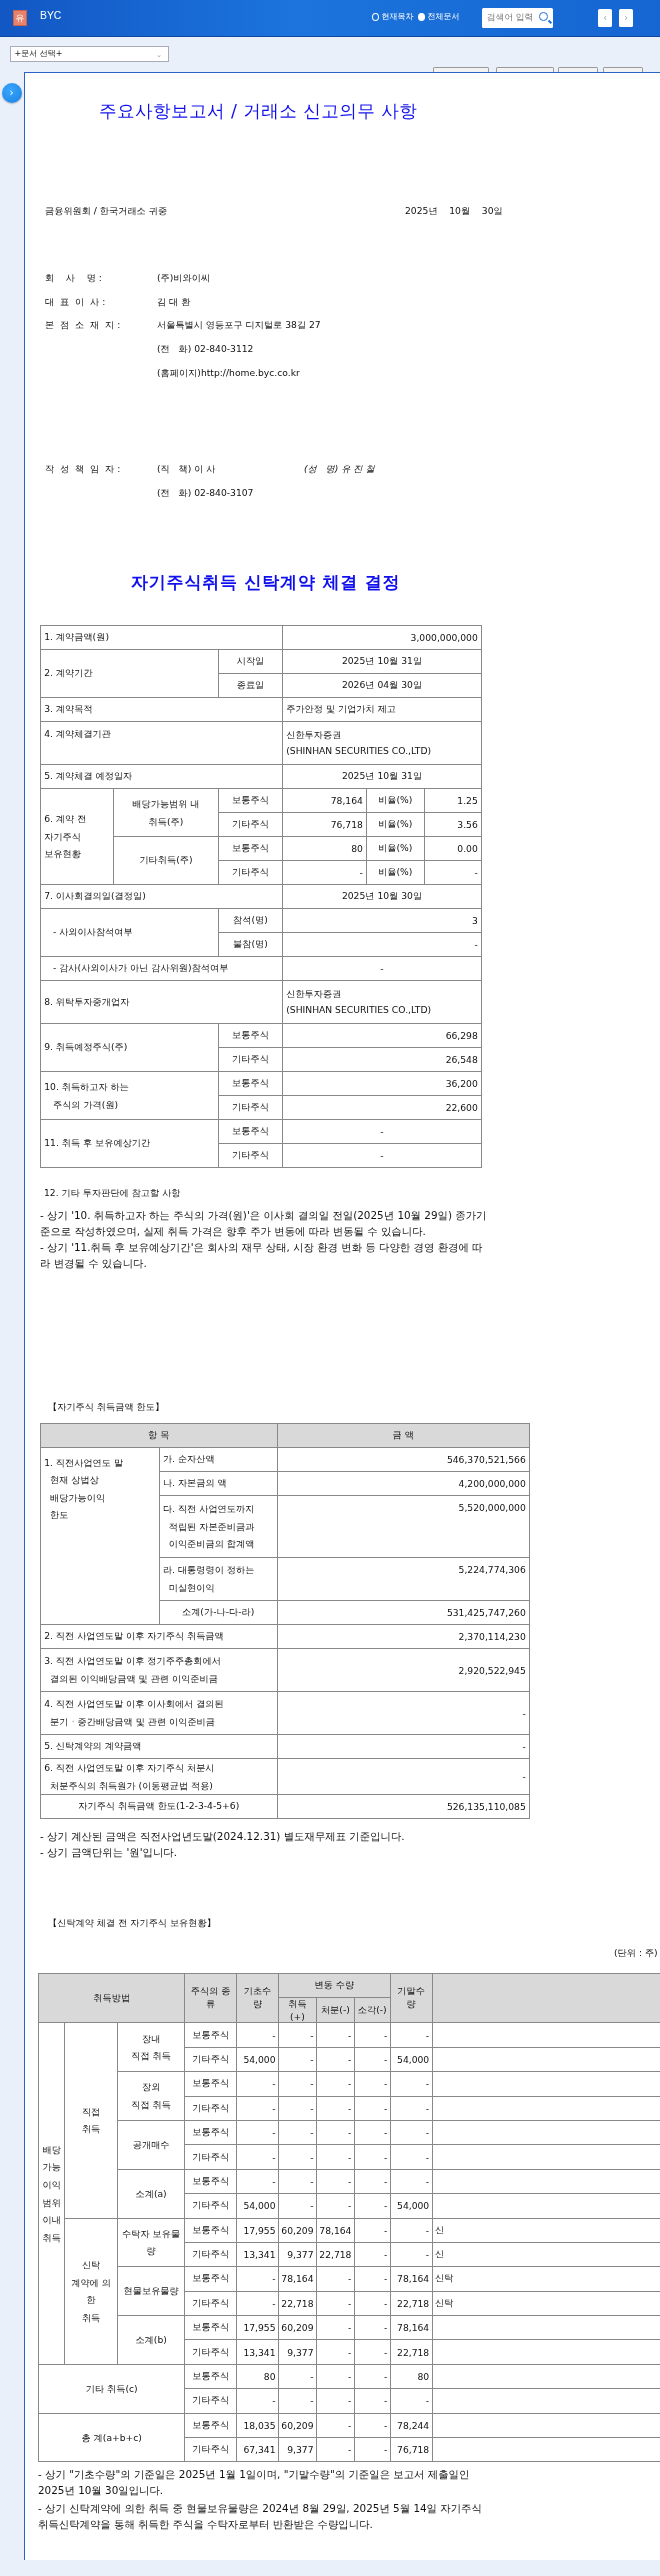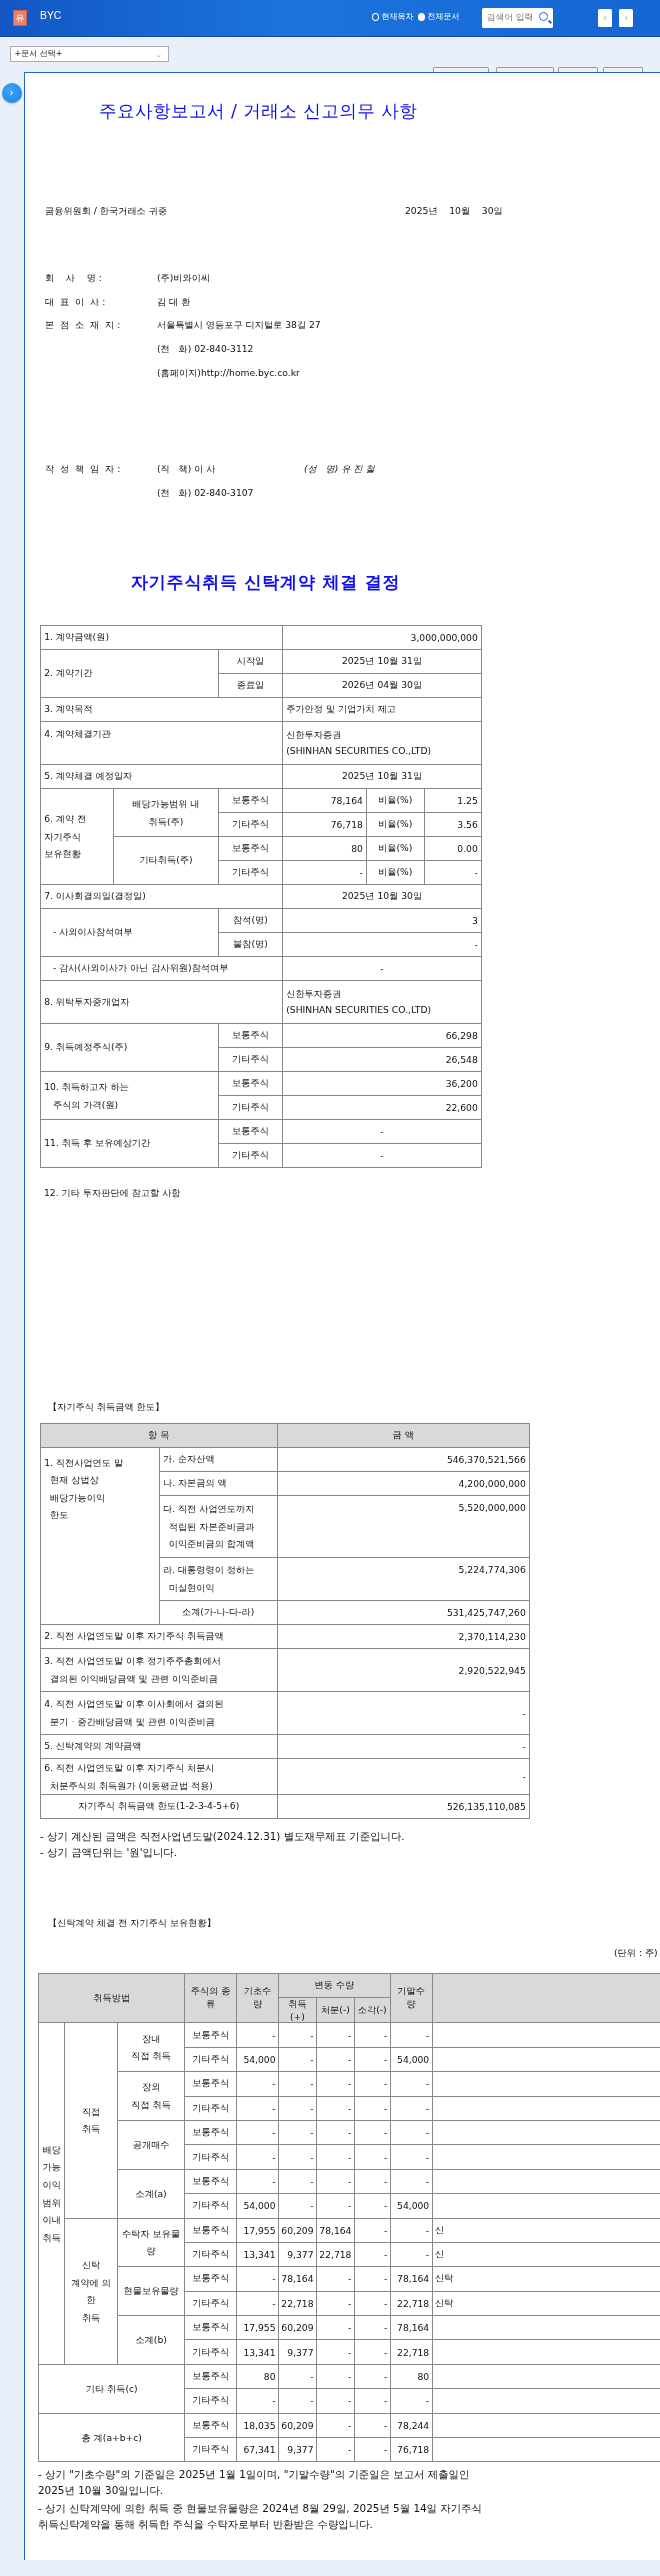"- 상기 '10. 취득하고자 하는" div { html: none -> <div>- 상기 '10. 취득하고자 하는 주식의 가격(원)'은 이사회 결의일 전일(2025년 10월 29일) 종가기준으로 작성하였으며, 실제 취득 가격은 향후 주가 변동에 따라 변동될 수 있습니다.</div> }
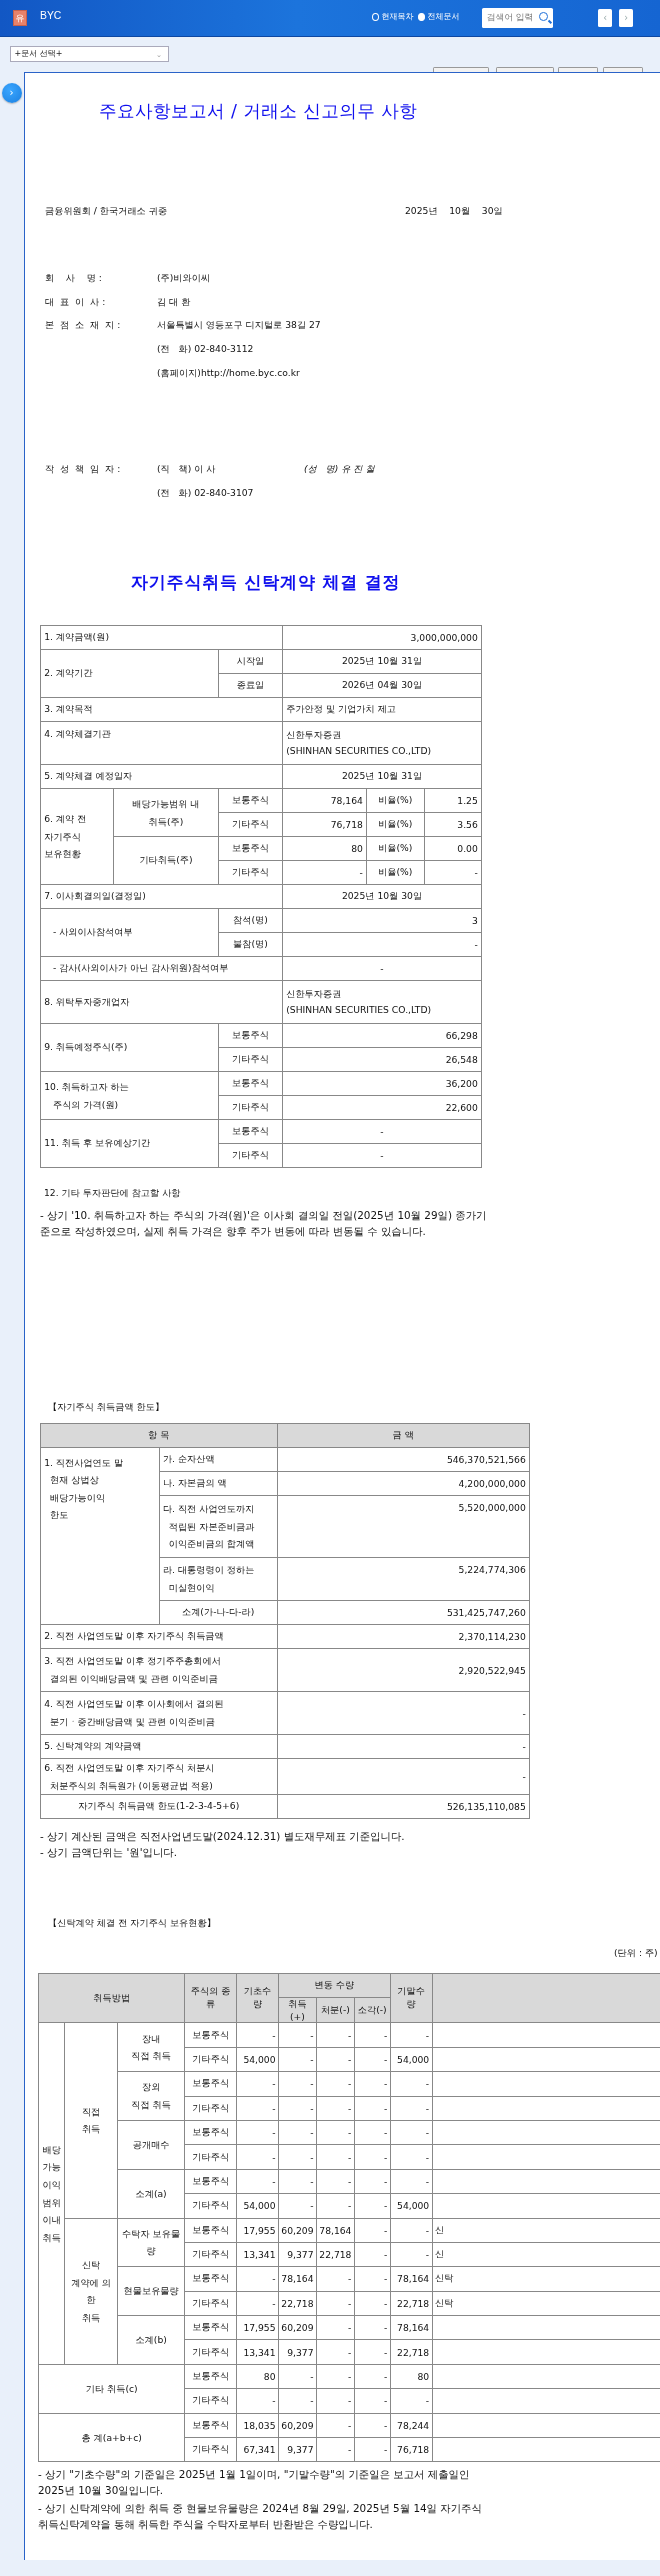"- 상기 '11.취득 후 보유예상기간'은" div { html: none -> <div>- 상기 '11.취득 후 보유예상기간'은 회사의 재무 상태, 시장 환경 변화 등 다양한 경영 환경에 따라 변경될 수 있습니다.</div> }
